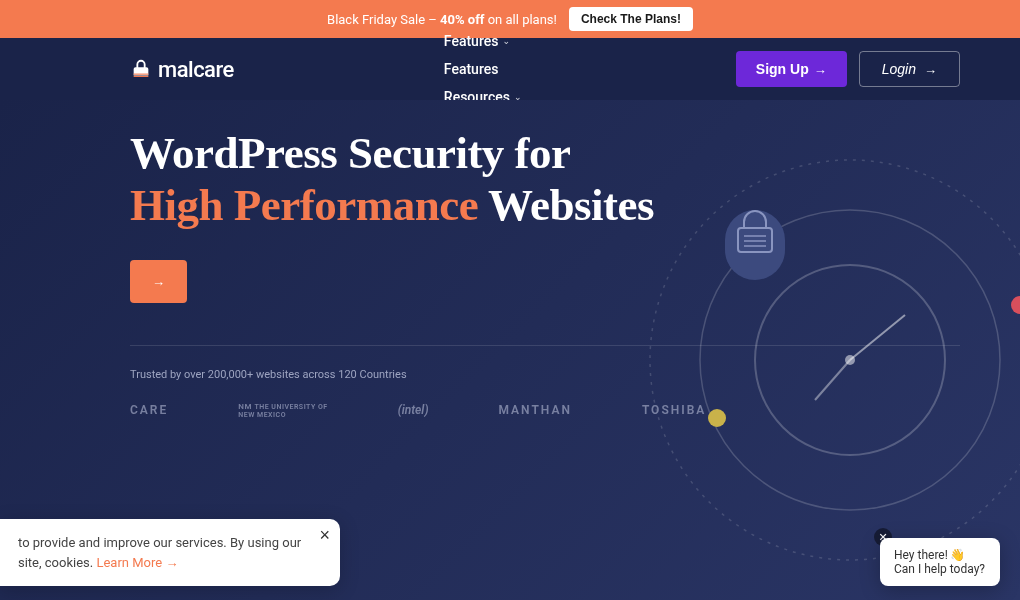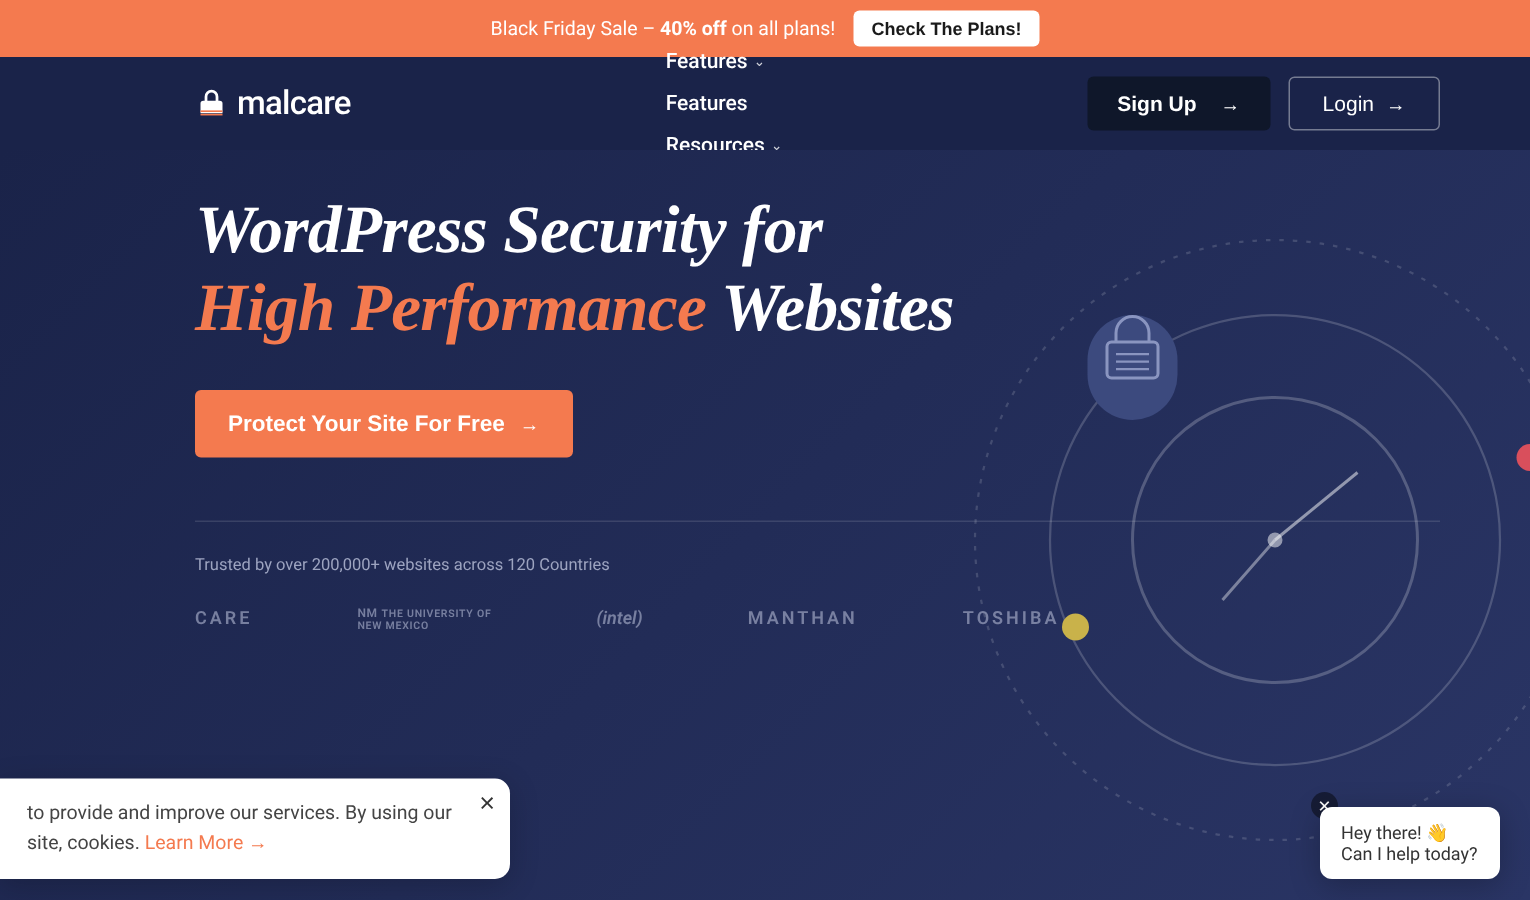"Sign Up" .btn-signup { background: #0f172a -> #6d28d9; gap: 16px -> 5px }
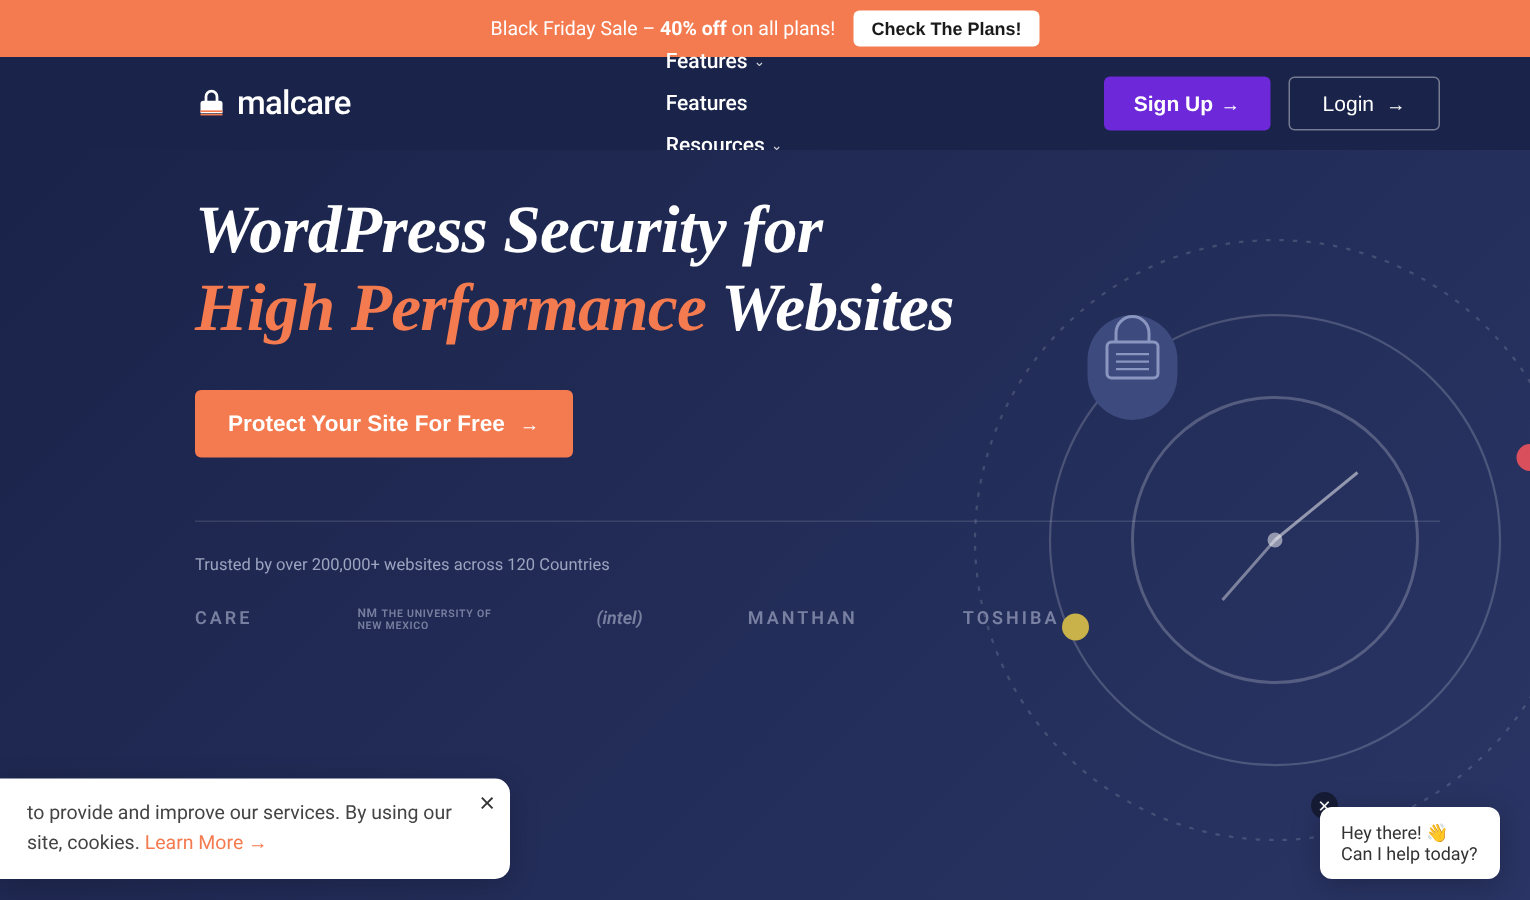"Login" .btn-login { font-style: none -> italic }
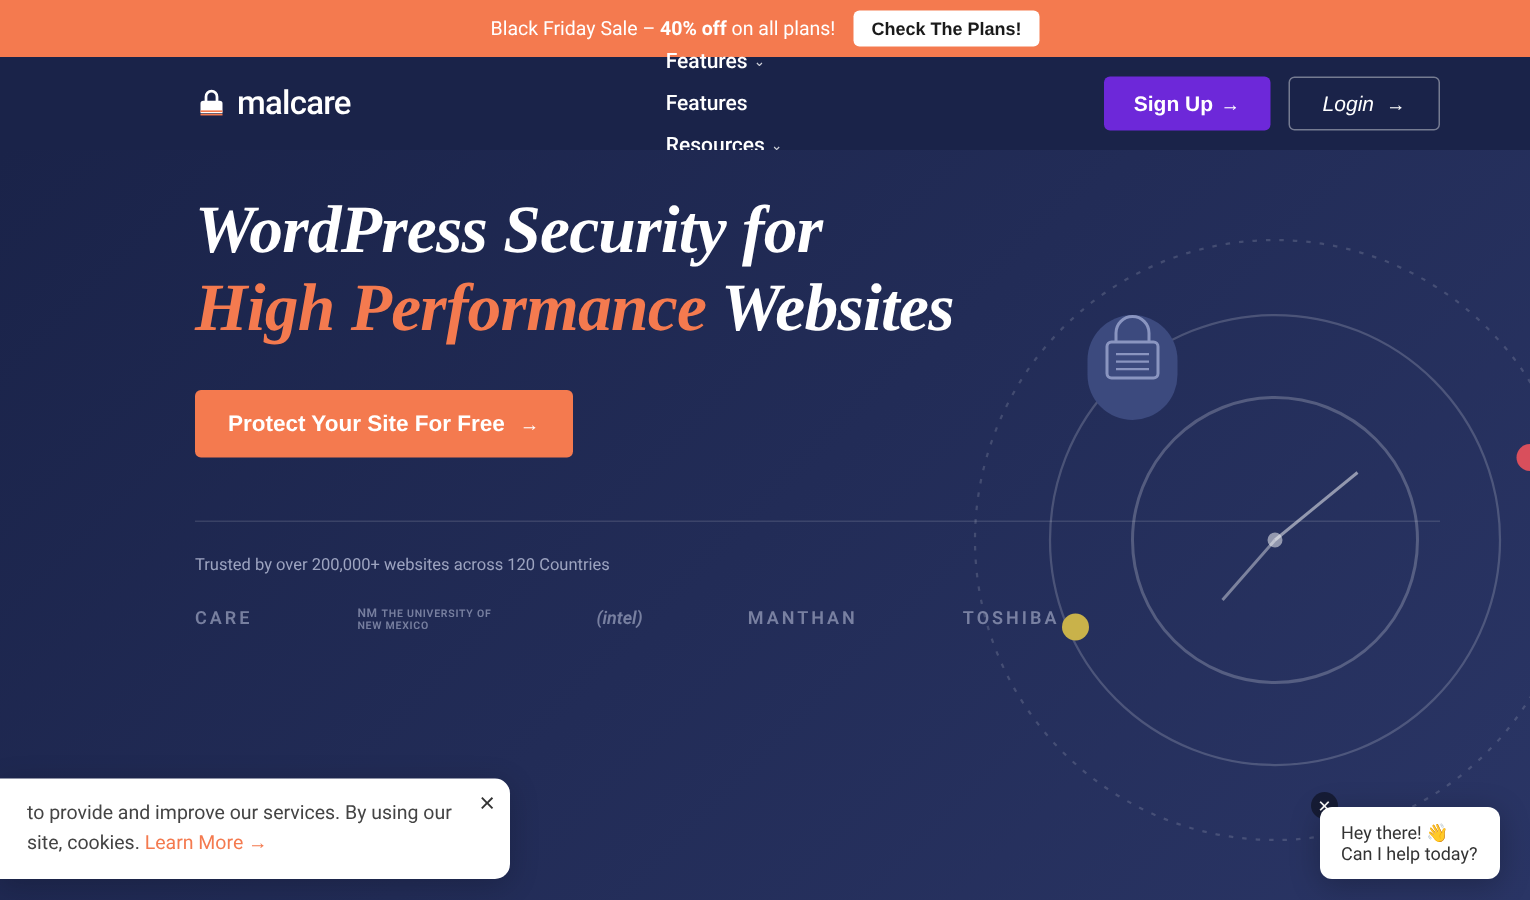"WordPress Security for" .hero h1 { font-style: italic -> none }
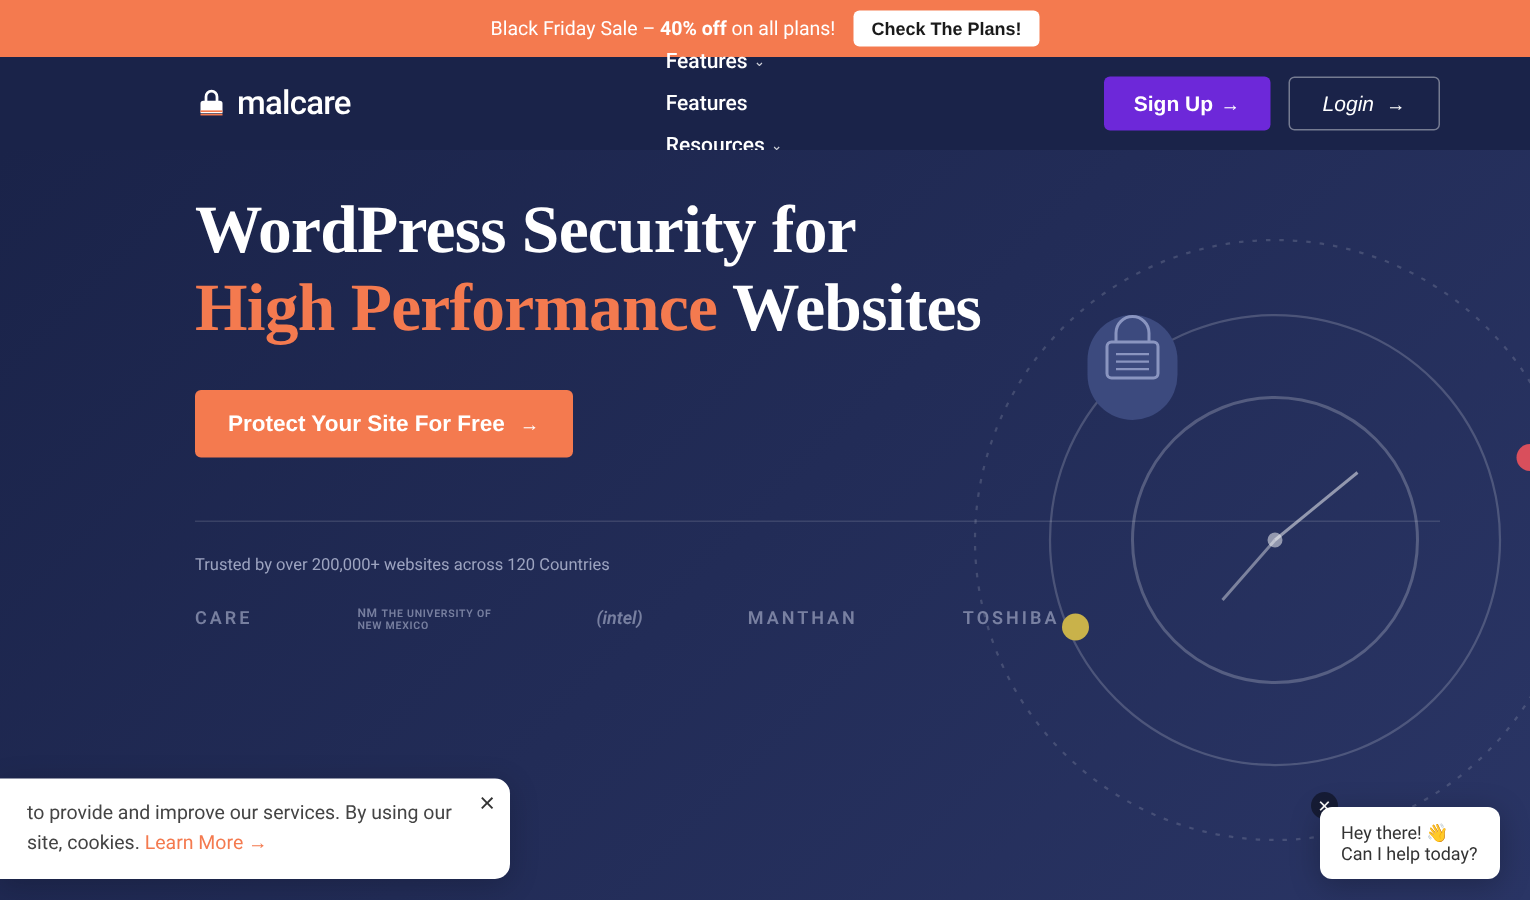"Protect Your Site For Free" span { html: <span>Protect Your Site For Free</span> -> none }
